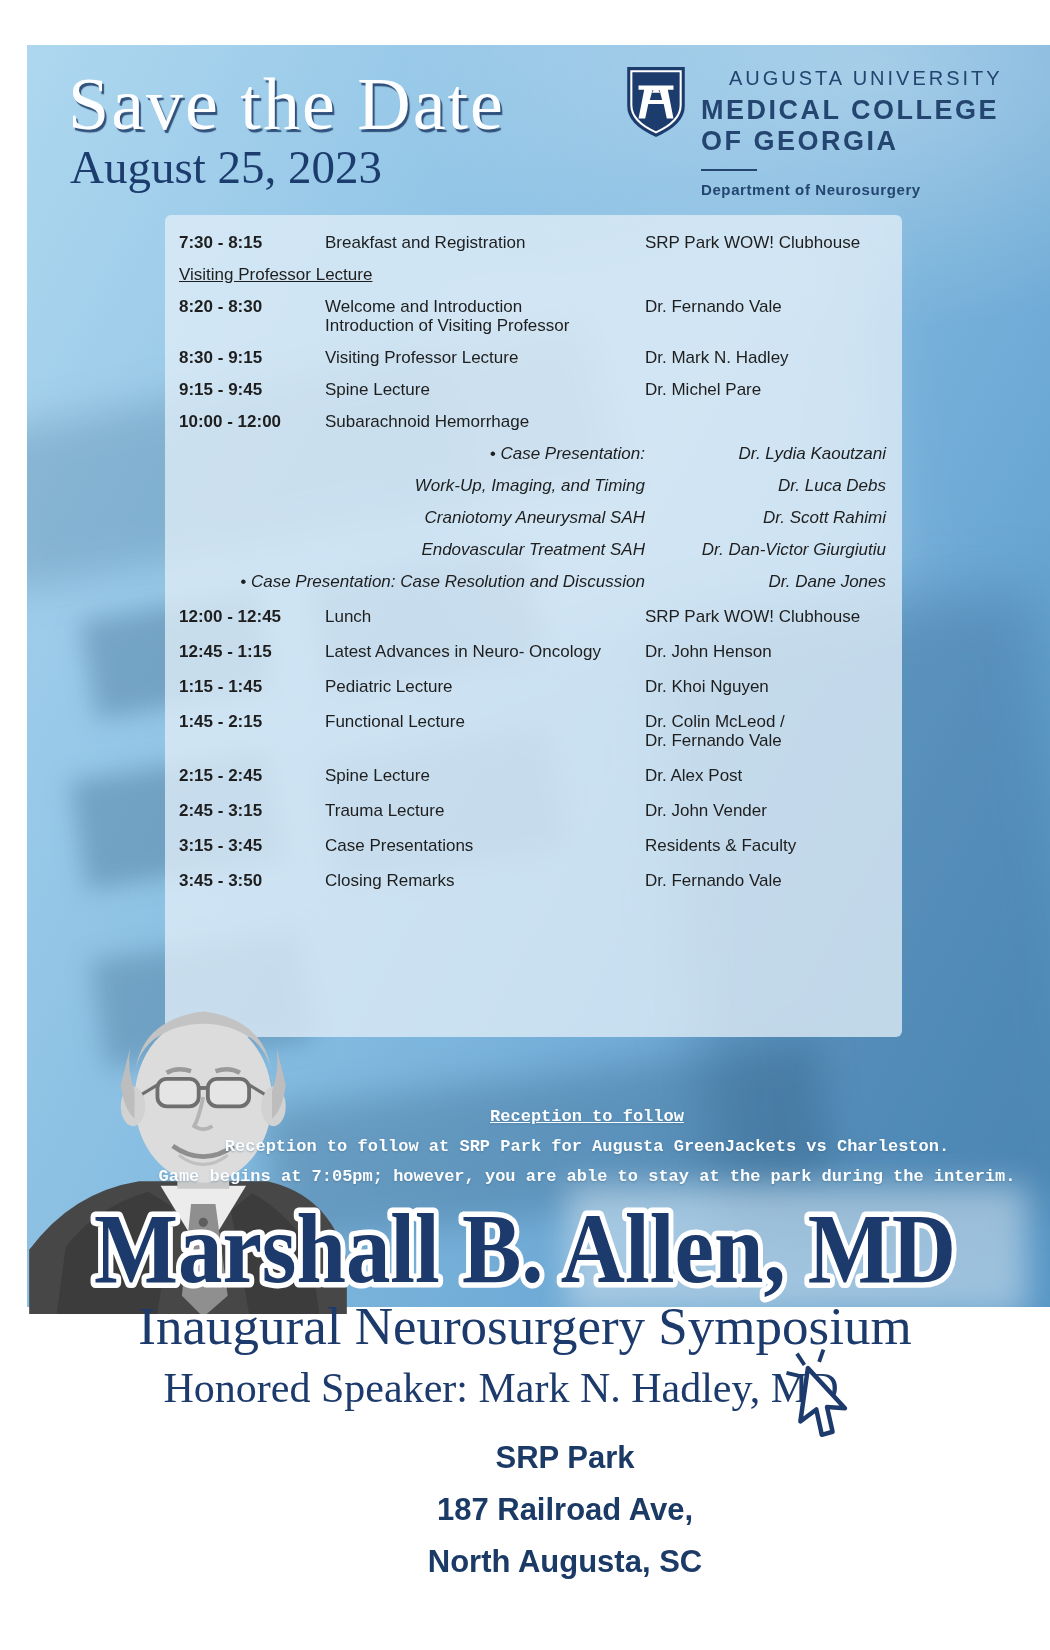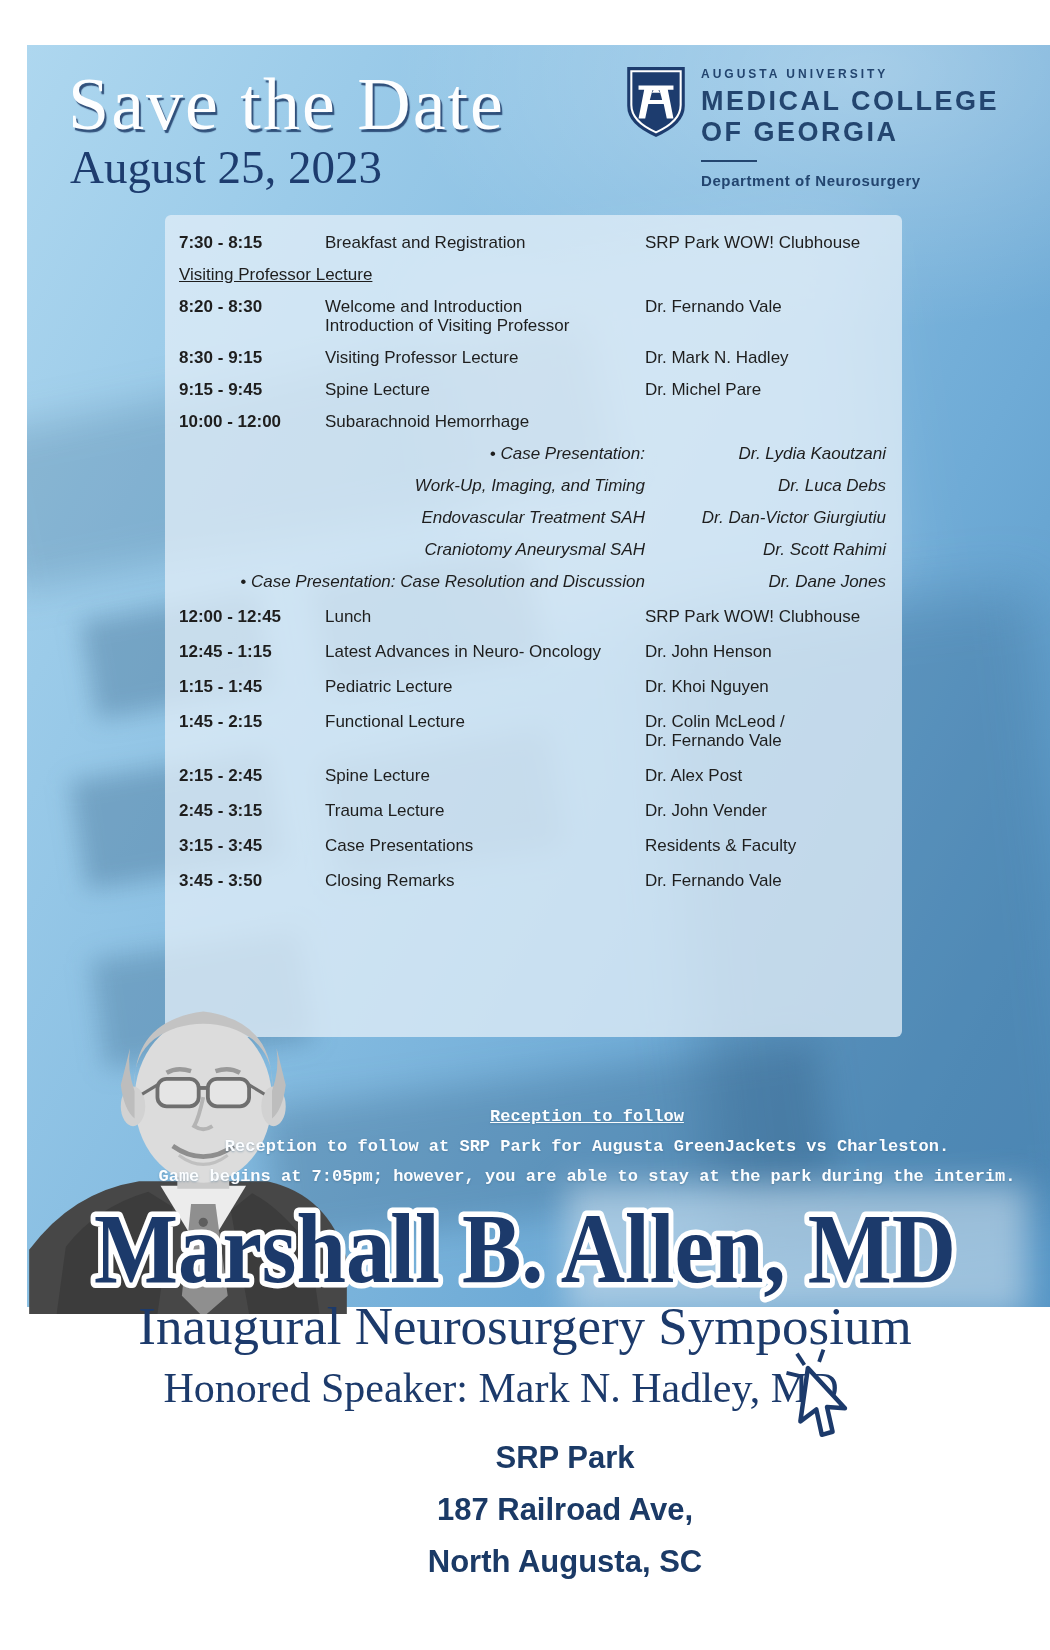"AUGUSTA UNIVERSITY" .logo-univ { font-size: 12px -> 20px; font-weight: 700 -> 400; margin-left: none -> 28px }
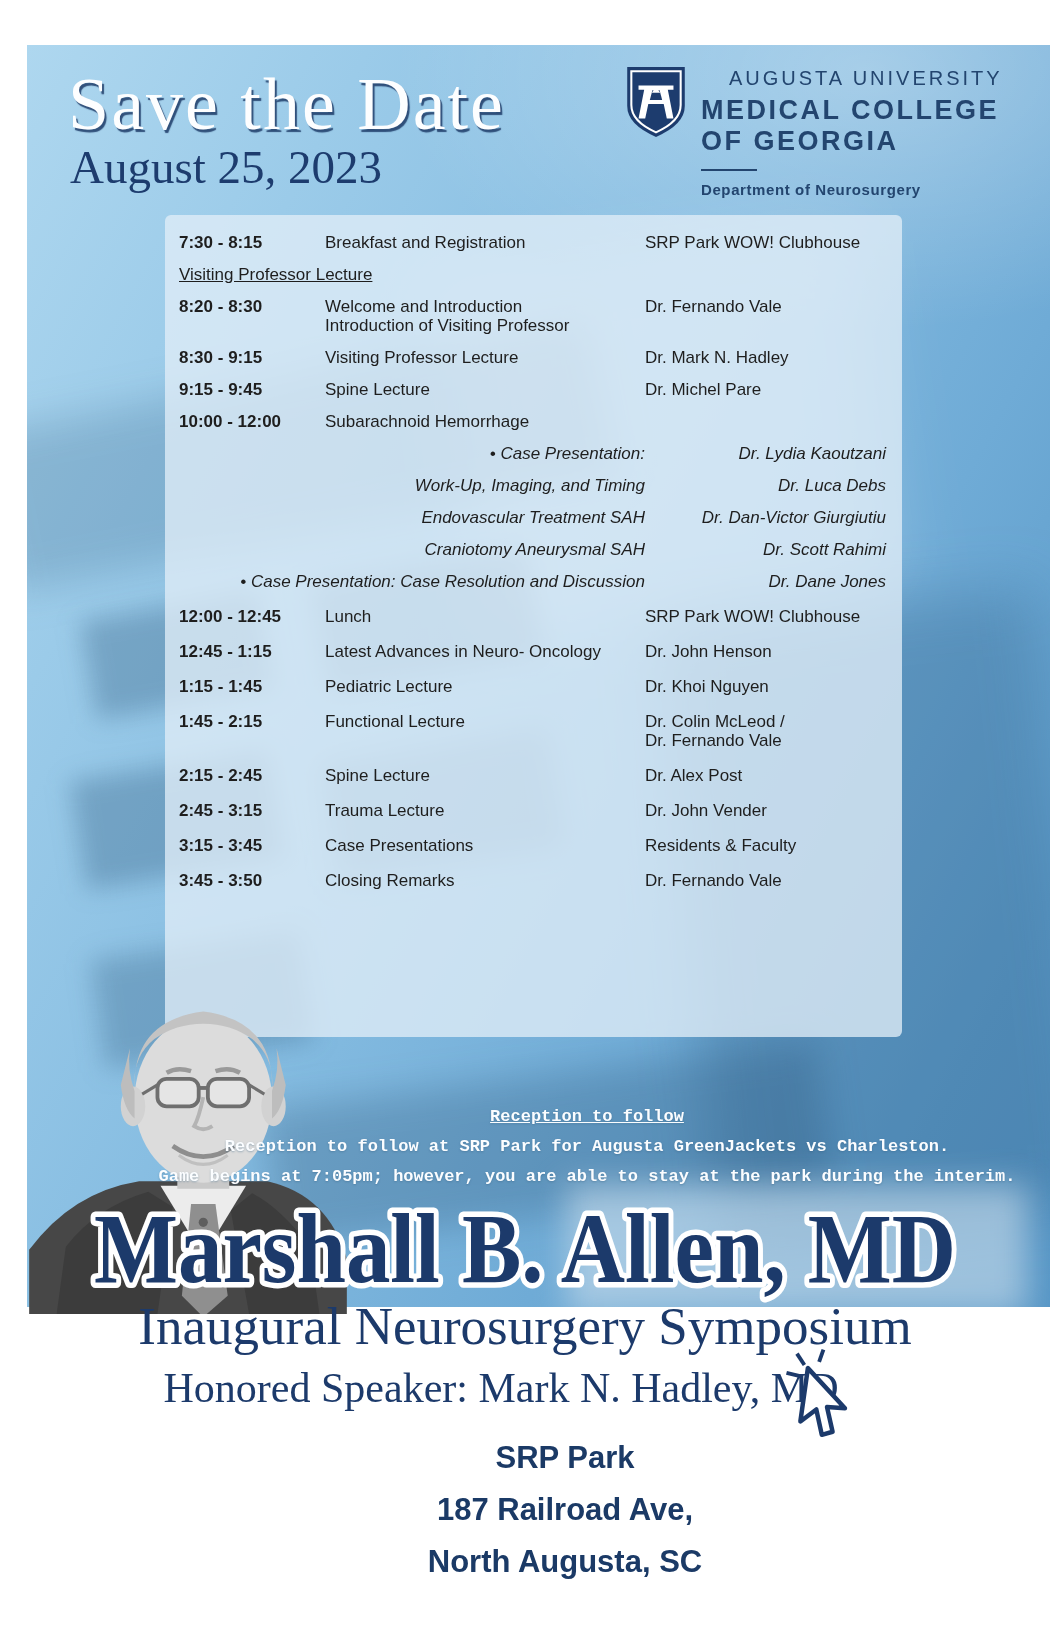"Endovascular Treatment SAH" div.s-row { order: before "Craniotomy Aneurysmal SAH" -> after "Craniotomy Aneurysmal SAH" }
